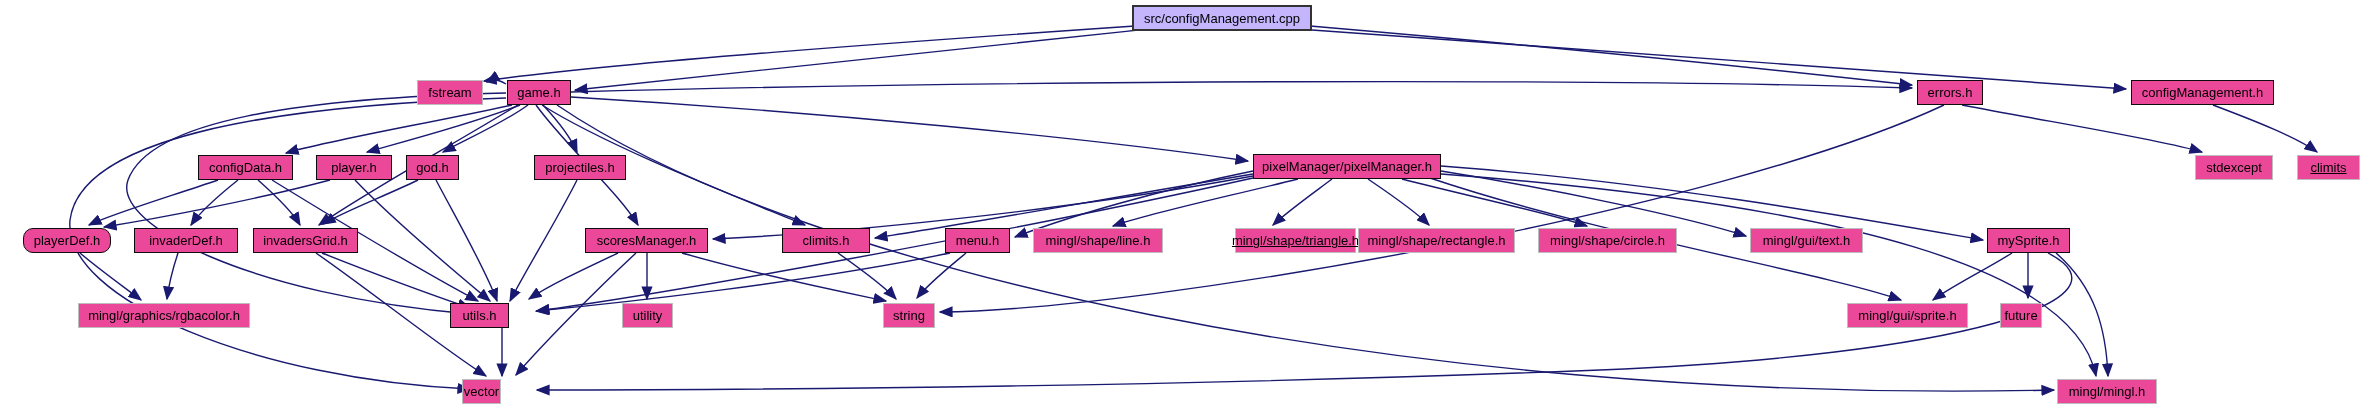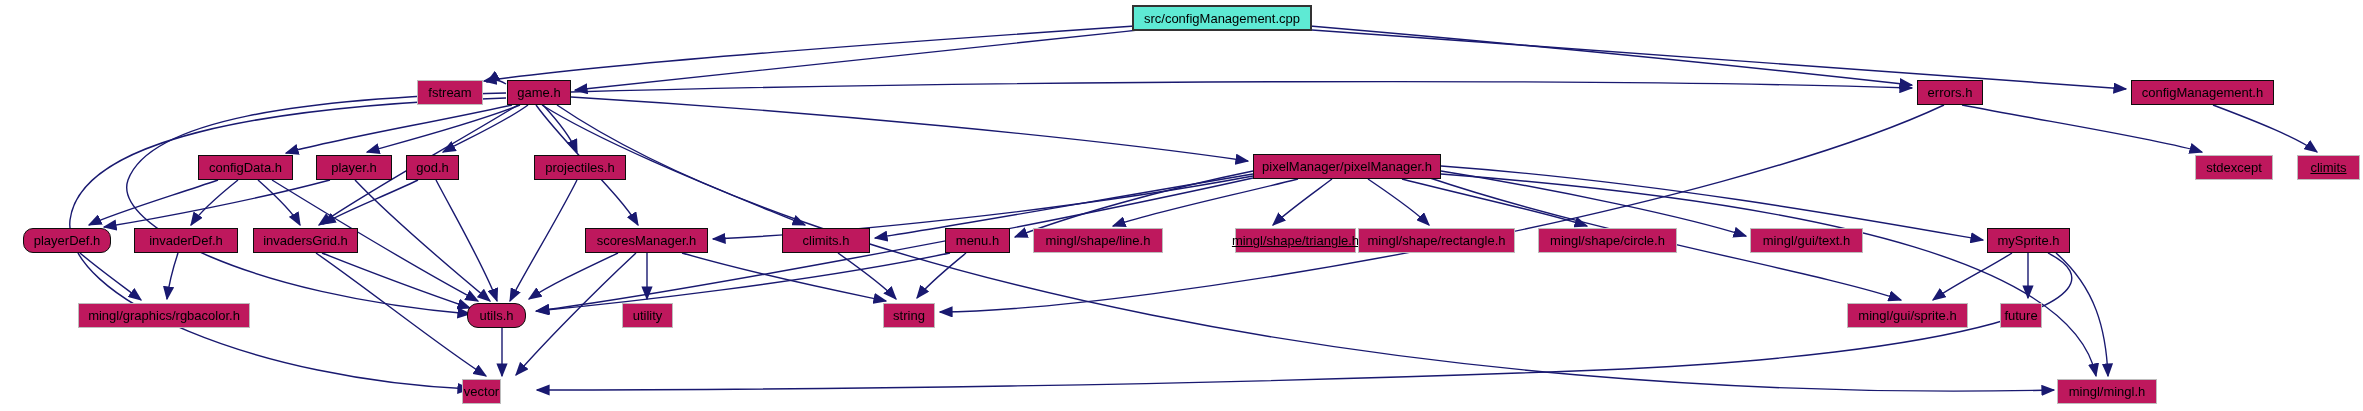"src/configManagement.cpp" .node.root { background: #5eead4 -> #c4b5fd }
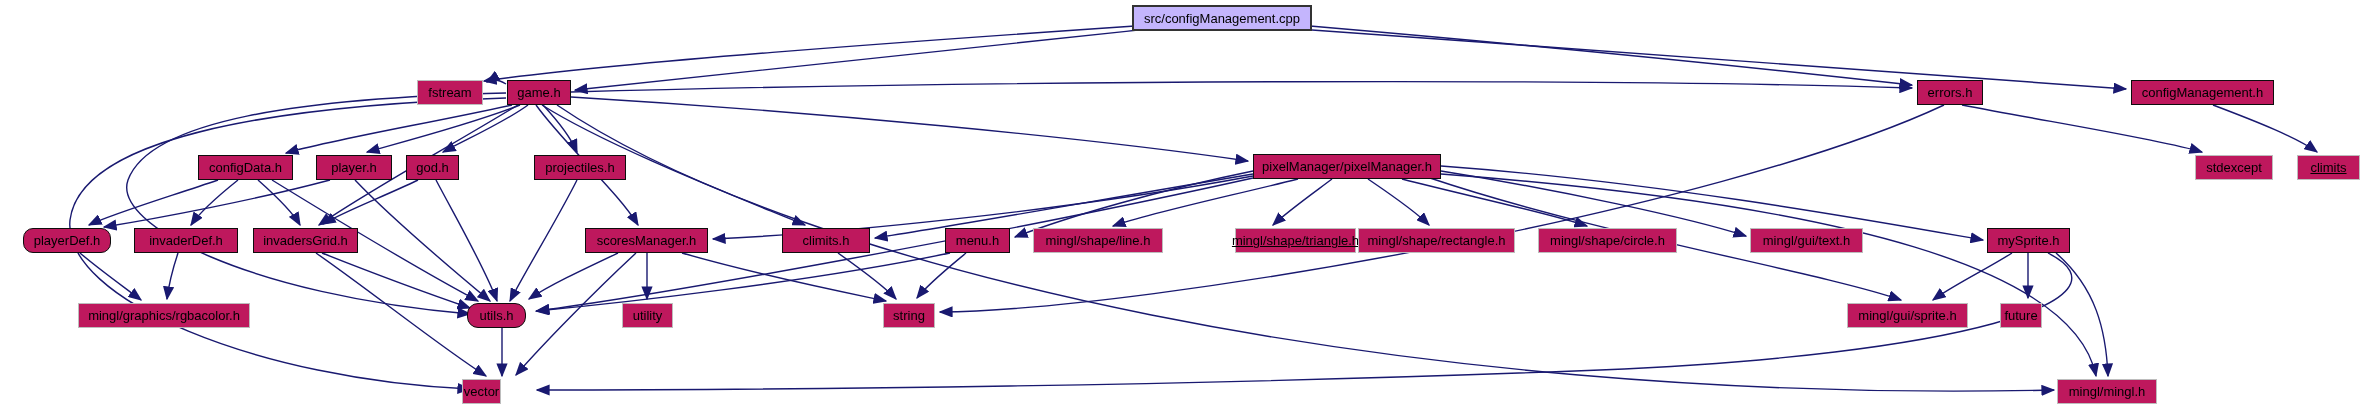"fstream" .node { background: #be185d -> #ec4899 }
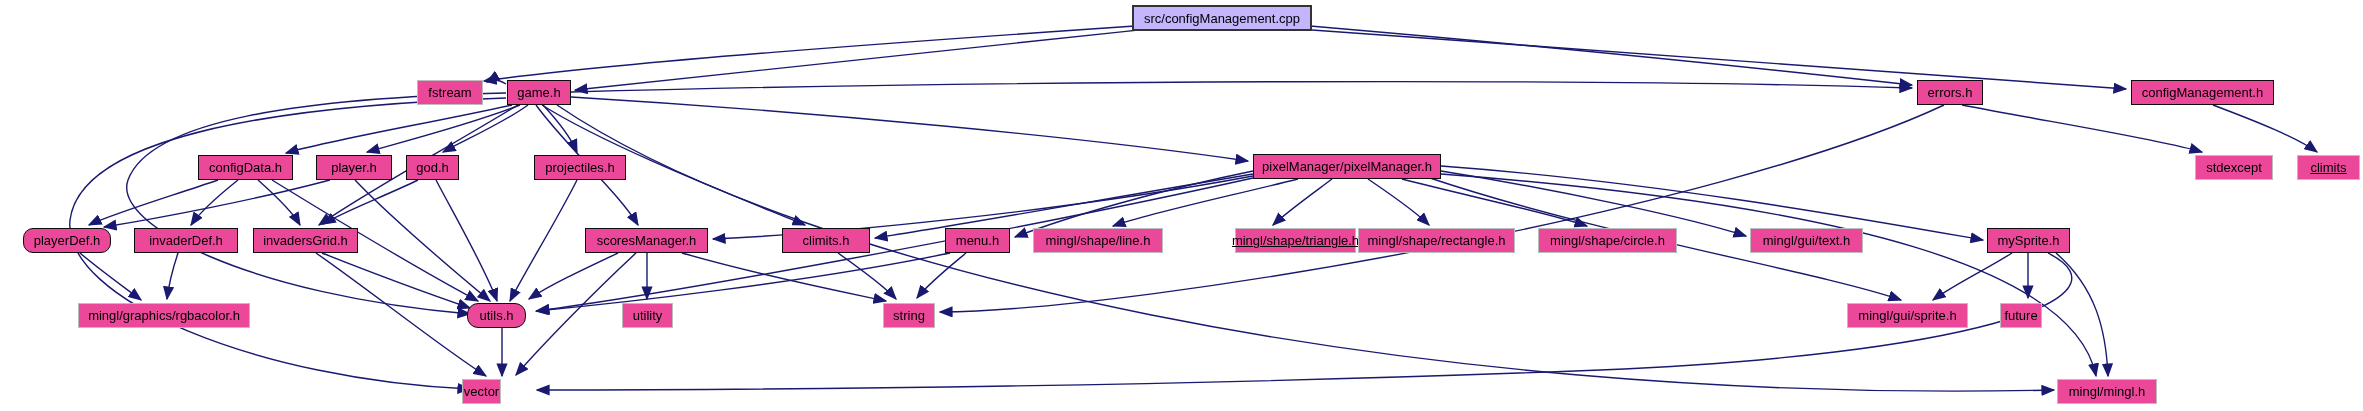"utils.h" div.node { border-radius: 11px -> none; left: 467px -> 450px }
